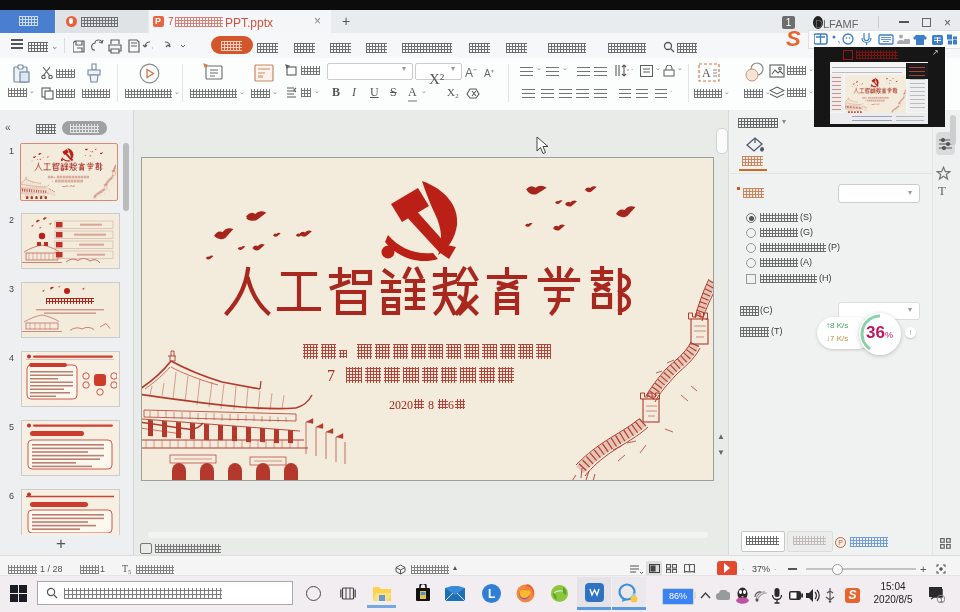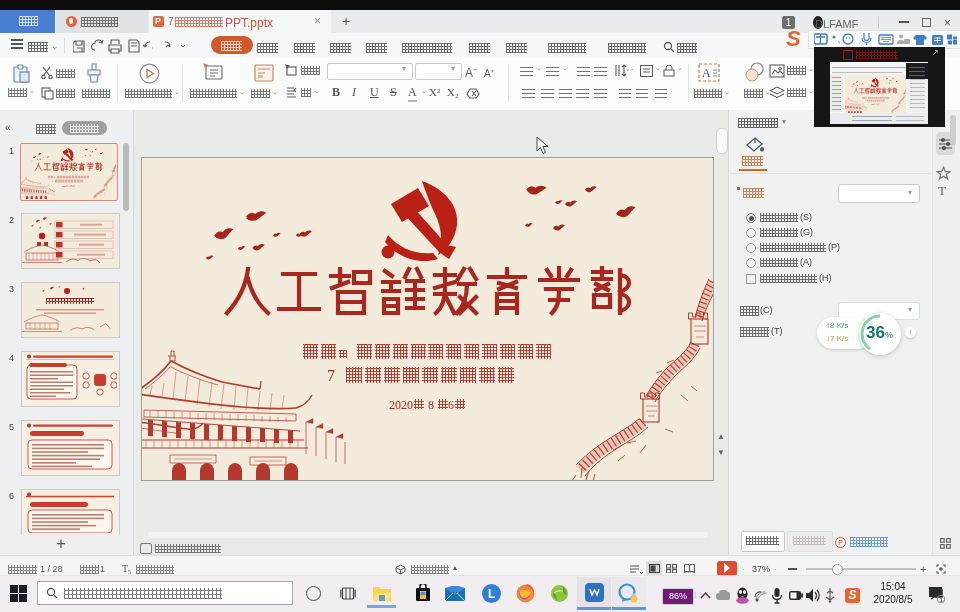"X²" div.a { font-size: 11px -> 15px; top: 86px -> 71px }
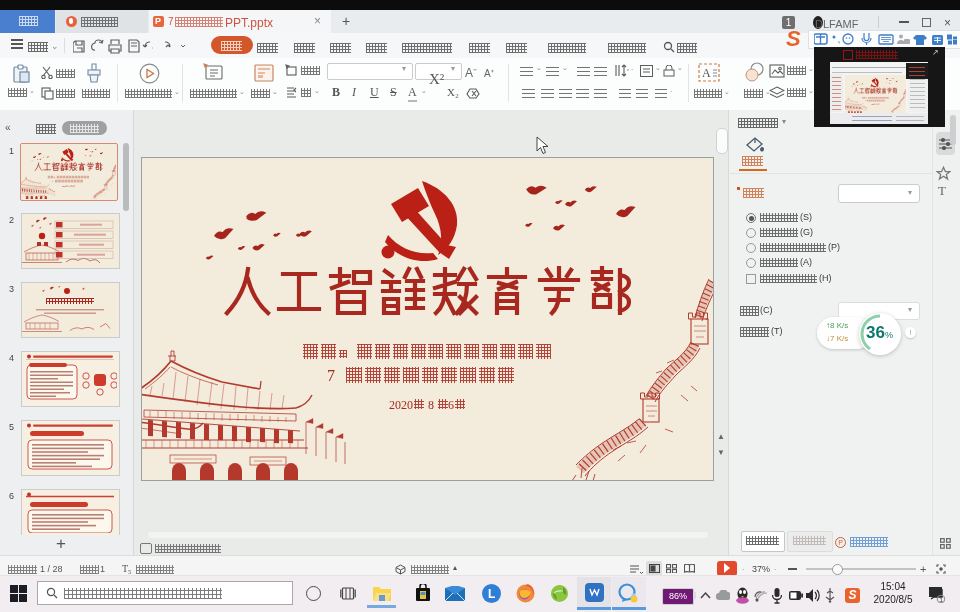"36%" div.a { color: #0f766e -> #be185d }
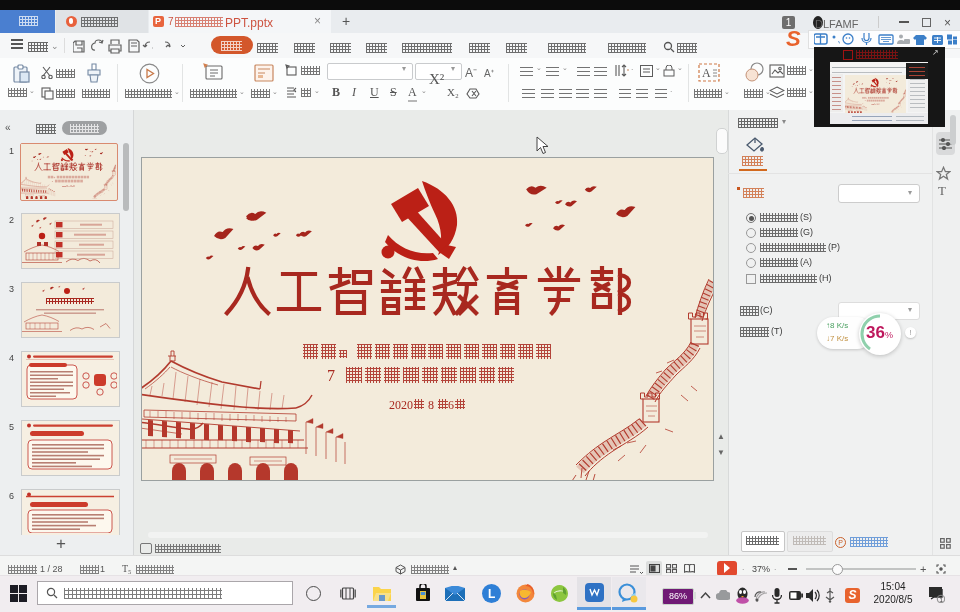"86%" div.a { background: #701a75 -> #3b82f6 }
